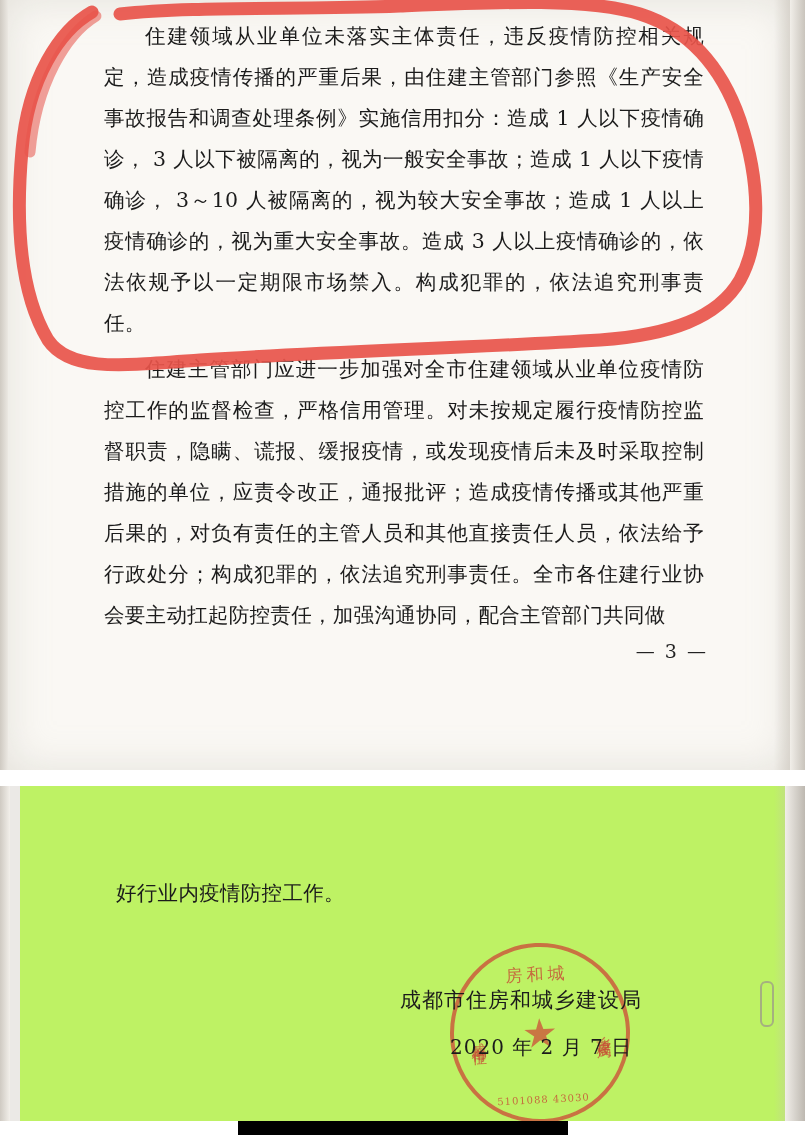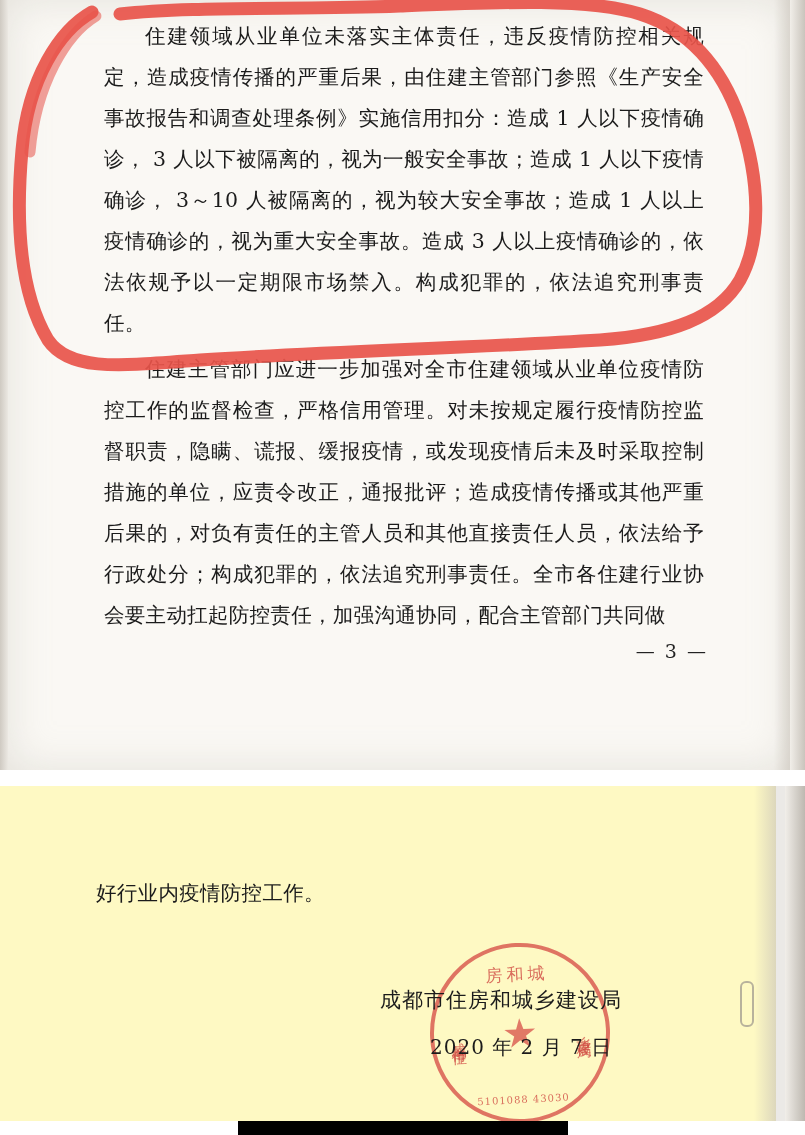"好行业内疫情防控工作。" .paper-bottom { background: #fef9c3 -> #bef264; left: 0 -> 20px }
